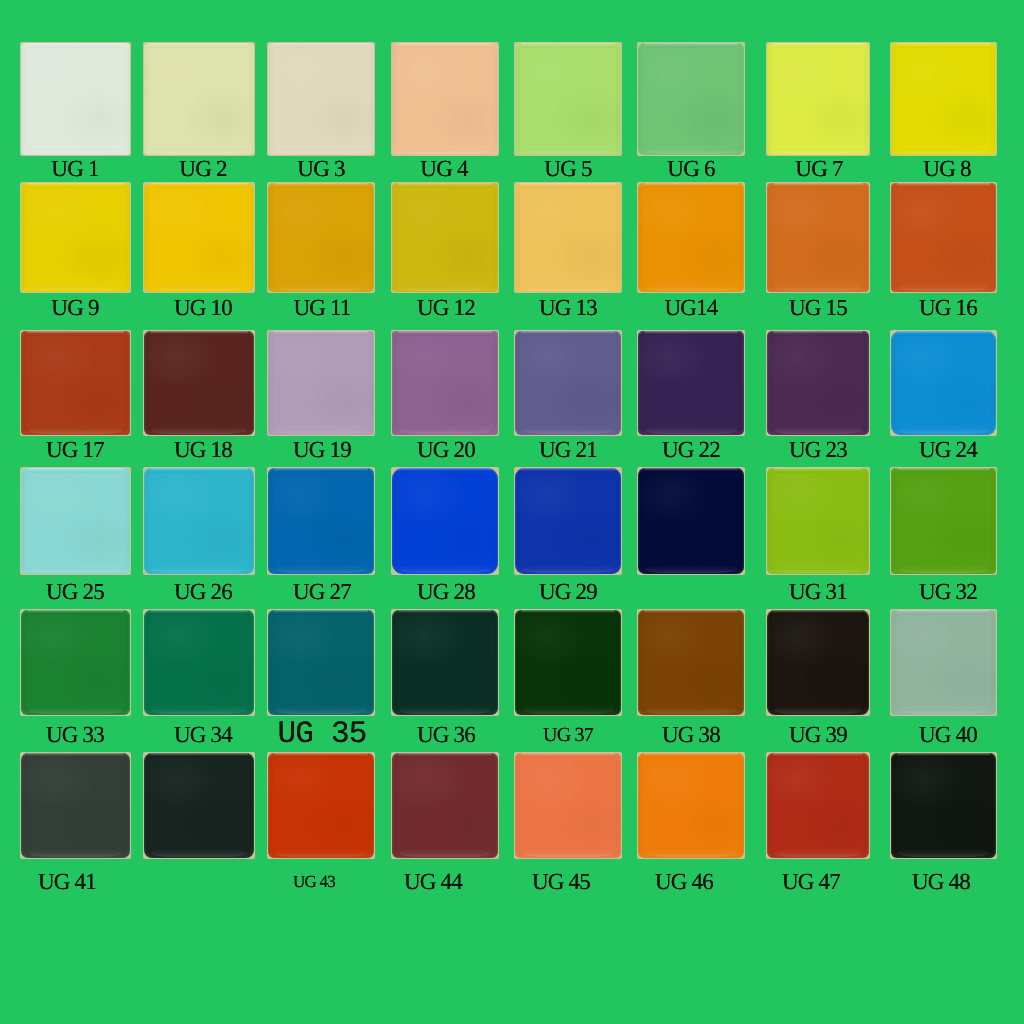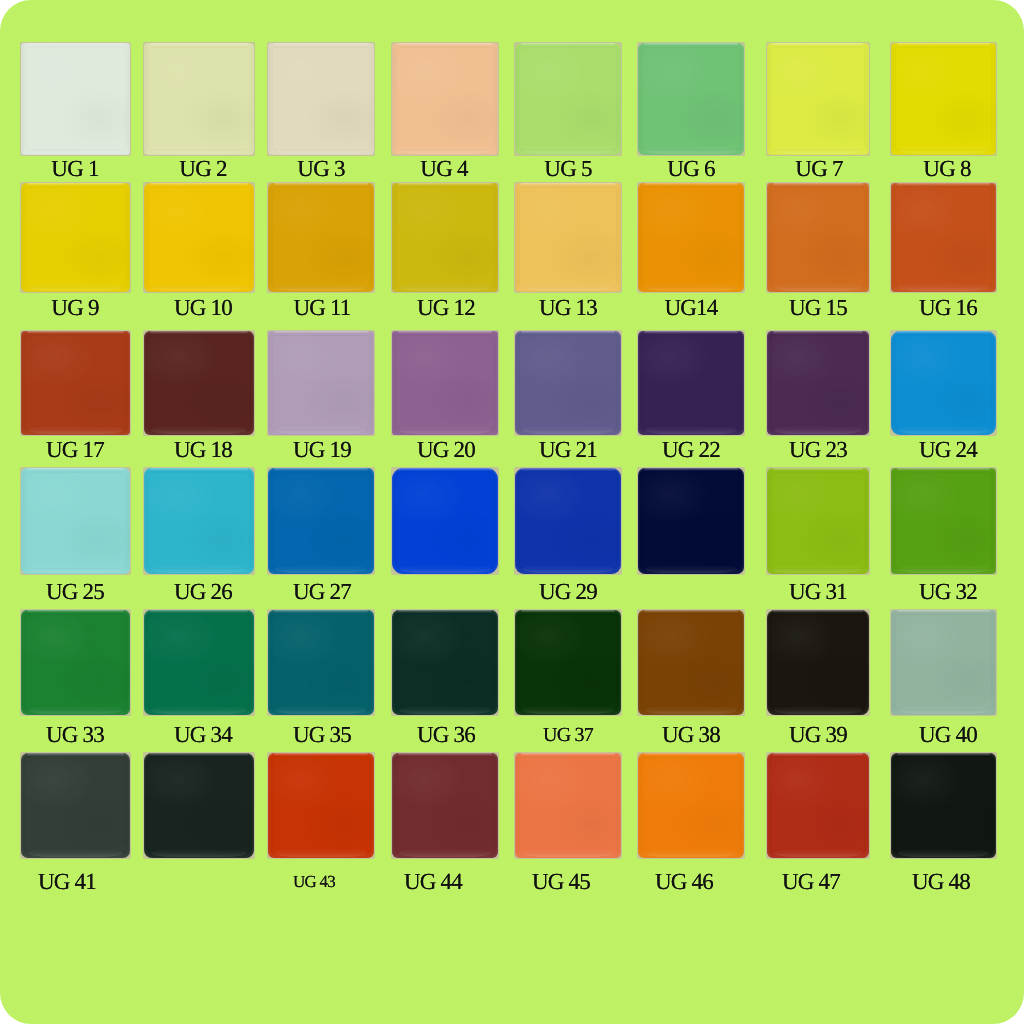"UG 1" div { background: #bef264 -> #22c55e; border-radius: 31px -> none }
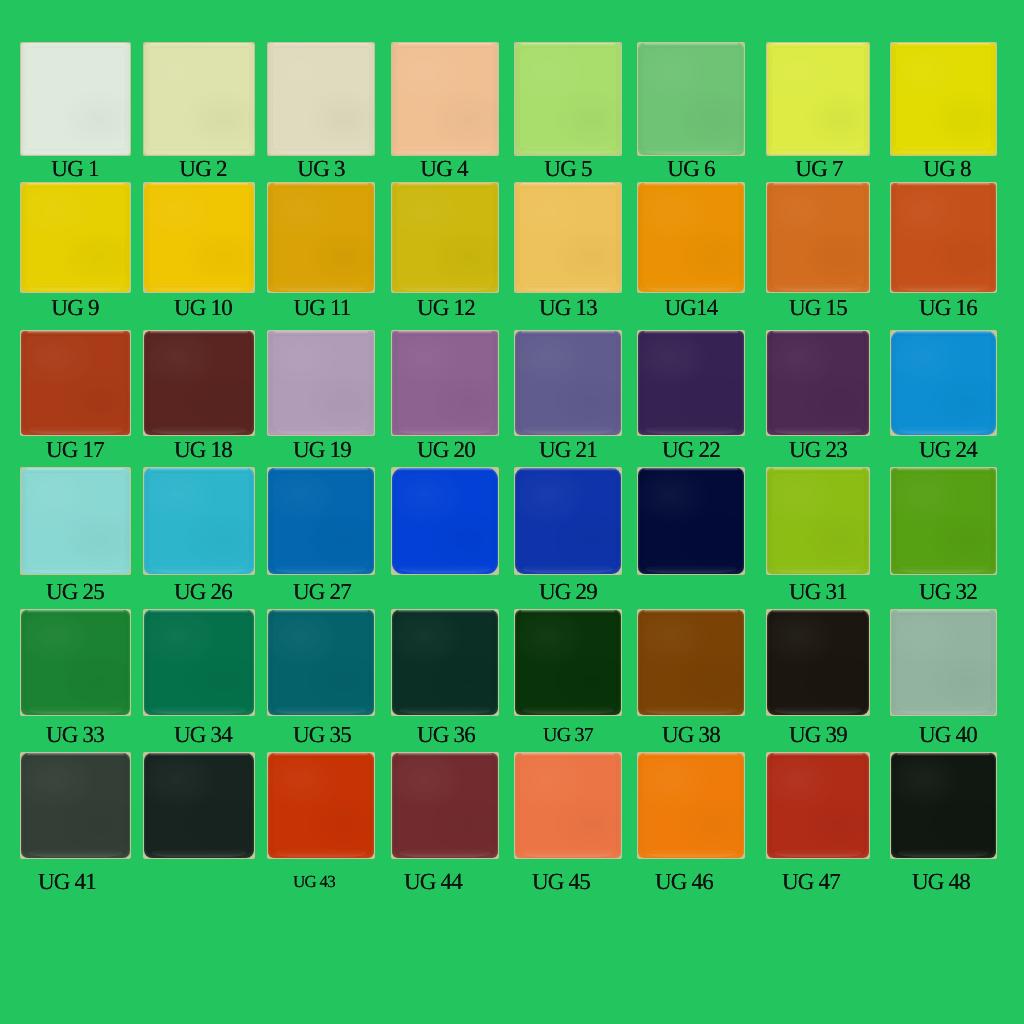"UG 28" div.label { html: none -> <div>UG 28</div> }
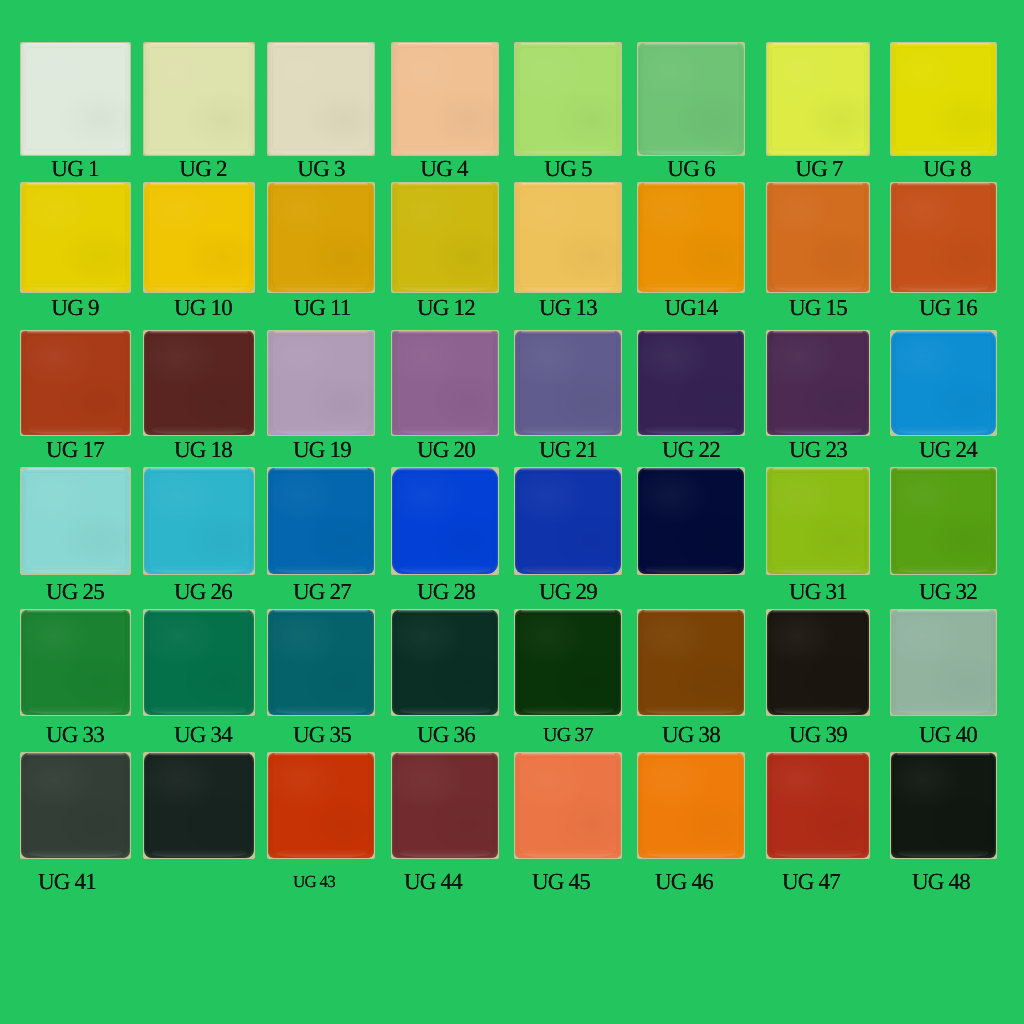"UG 35" div.label { font-family: none -> Liberation Mono, monospace; font-size: 23px -> 31px }
